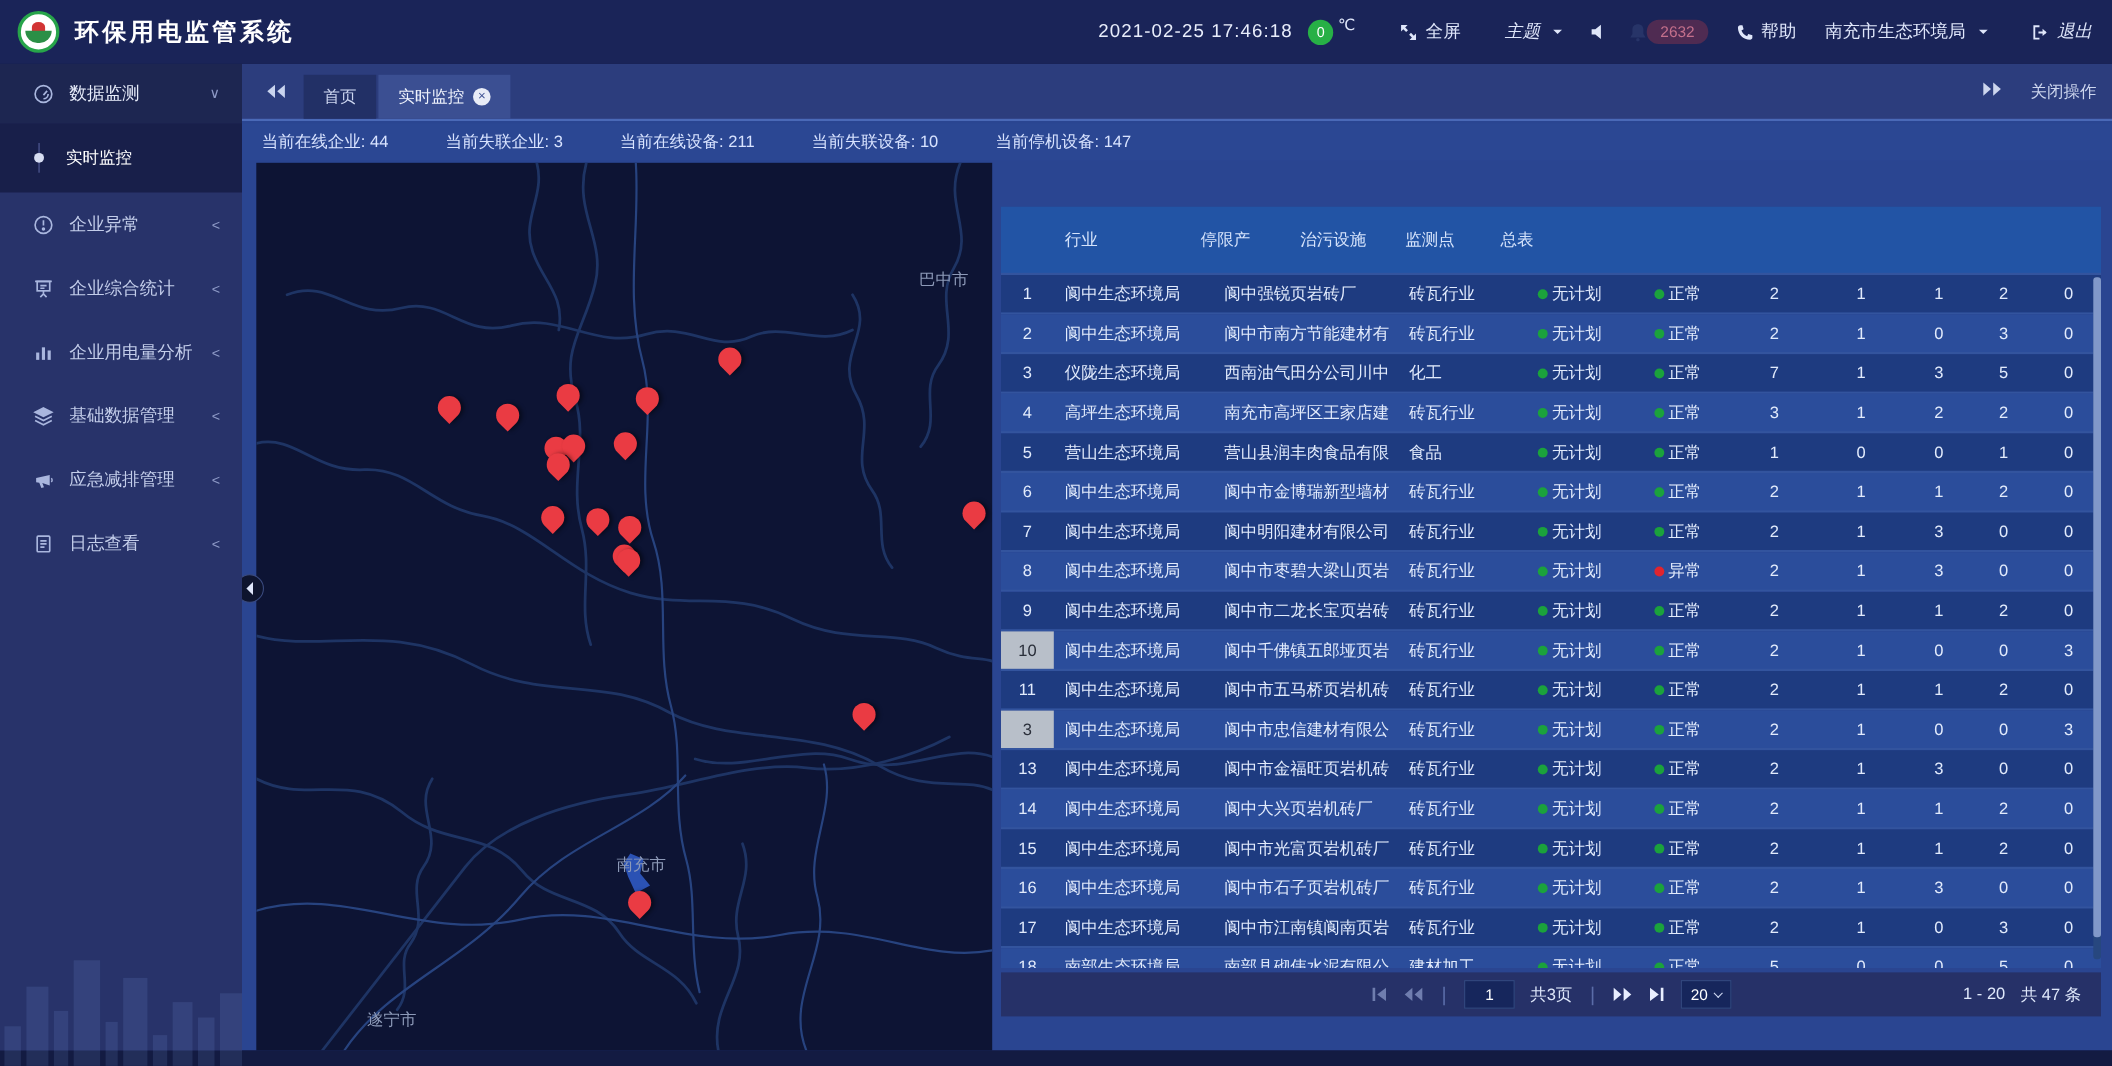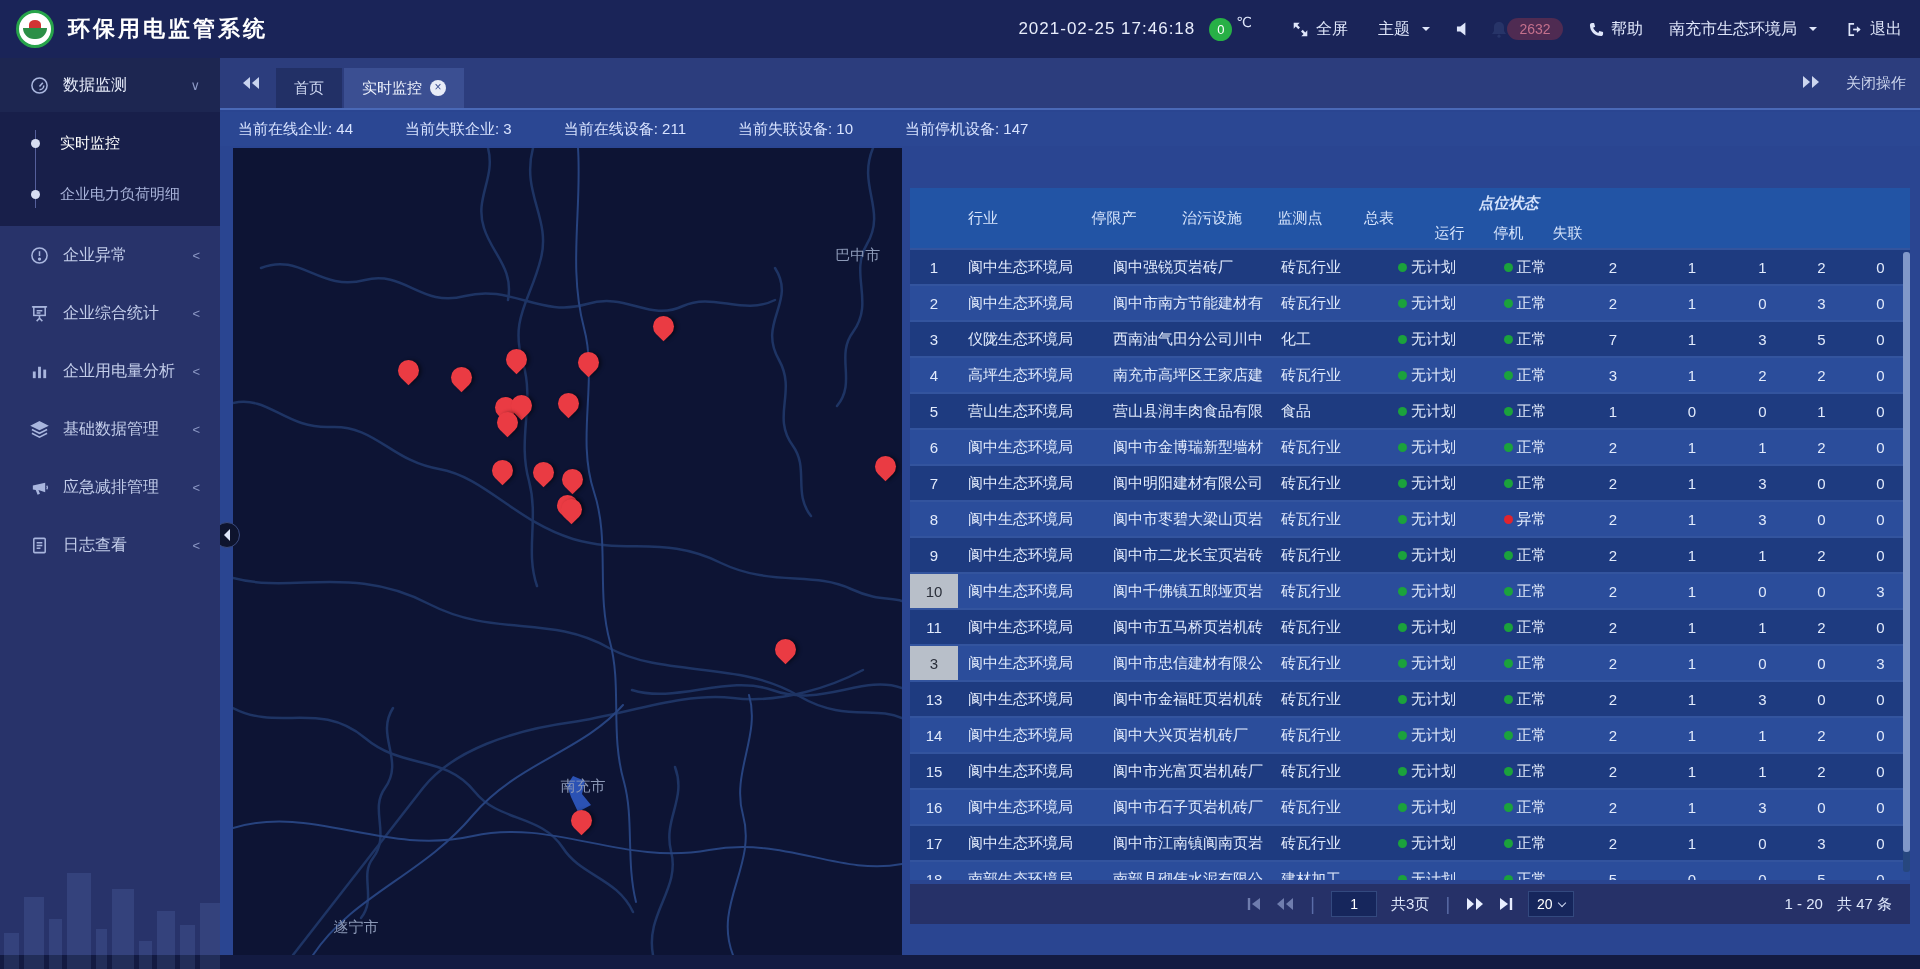"主题" .gap30 { font-style: none -> italic; margin-left: 30px -> 40px }
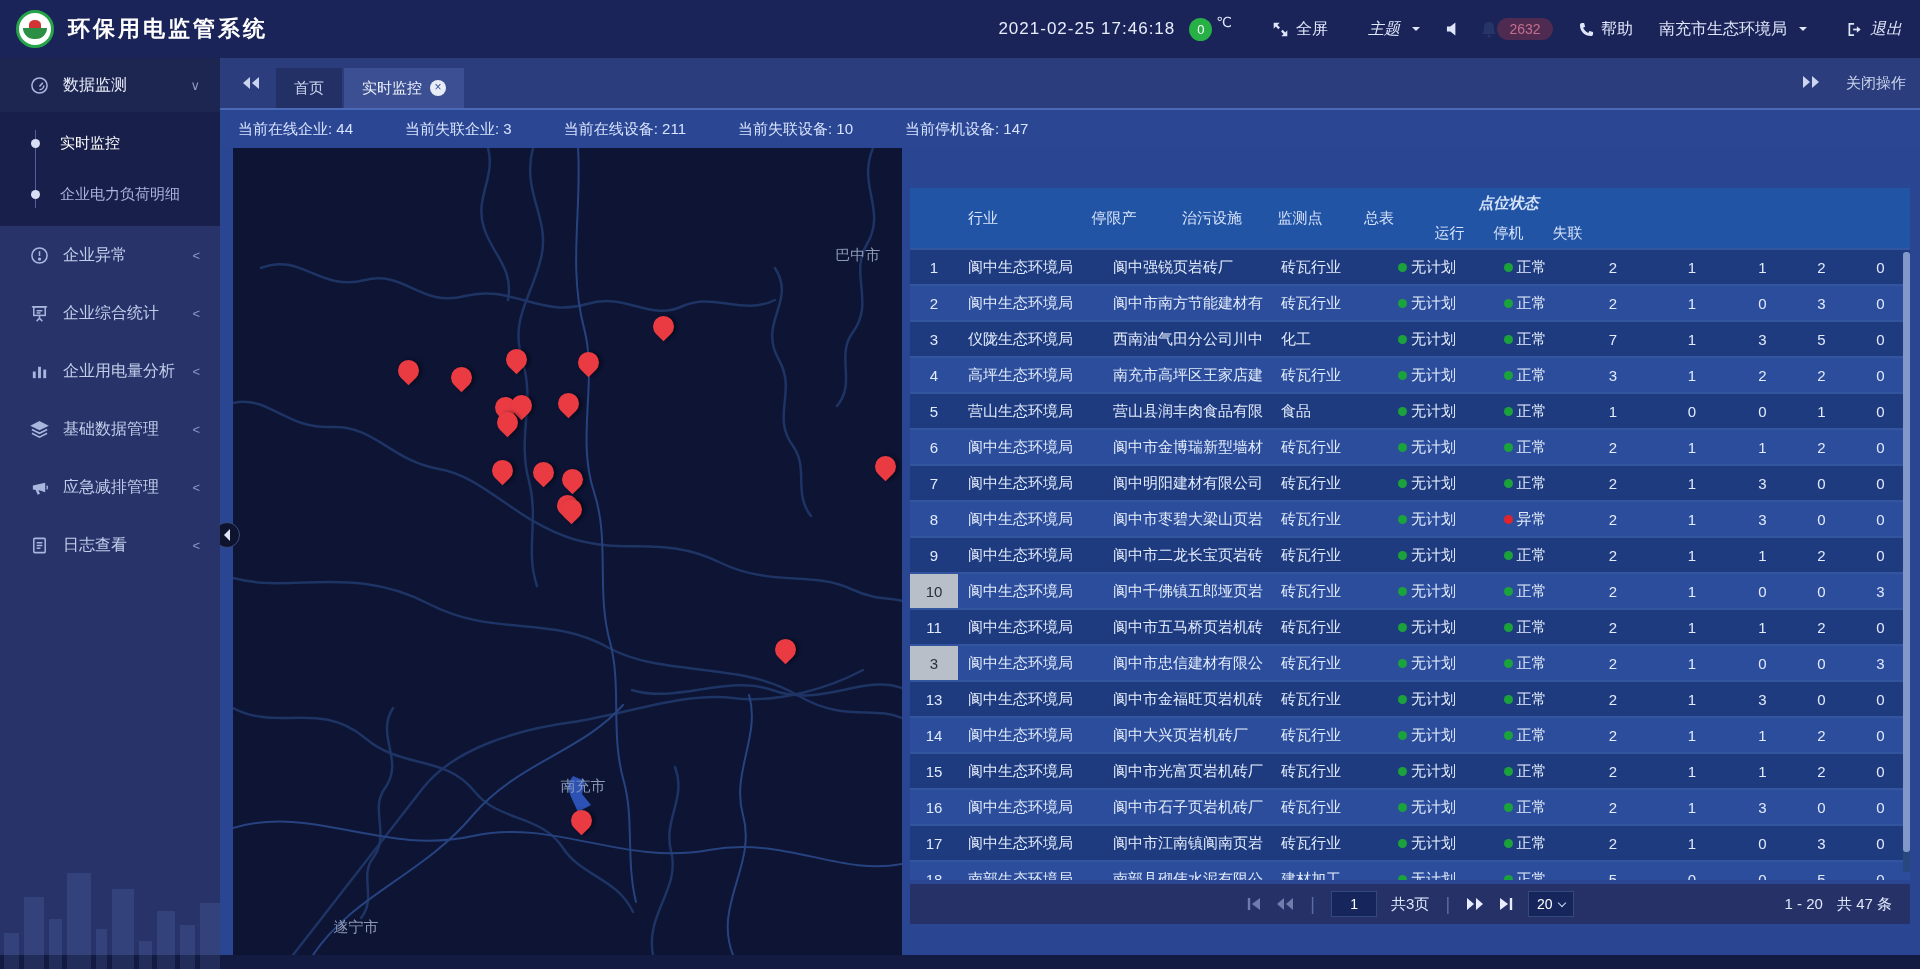"企业电力负荷明细" div.sb-subitem { html: <div> <span></span> <span>企业电力负荷明细</span> </div> -> none }
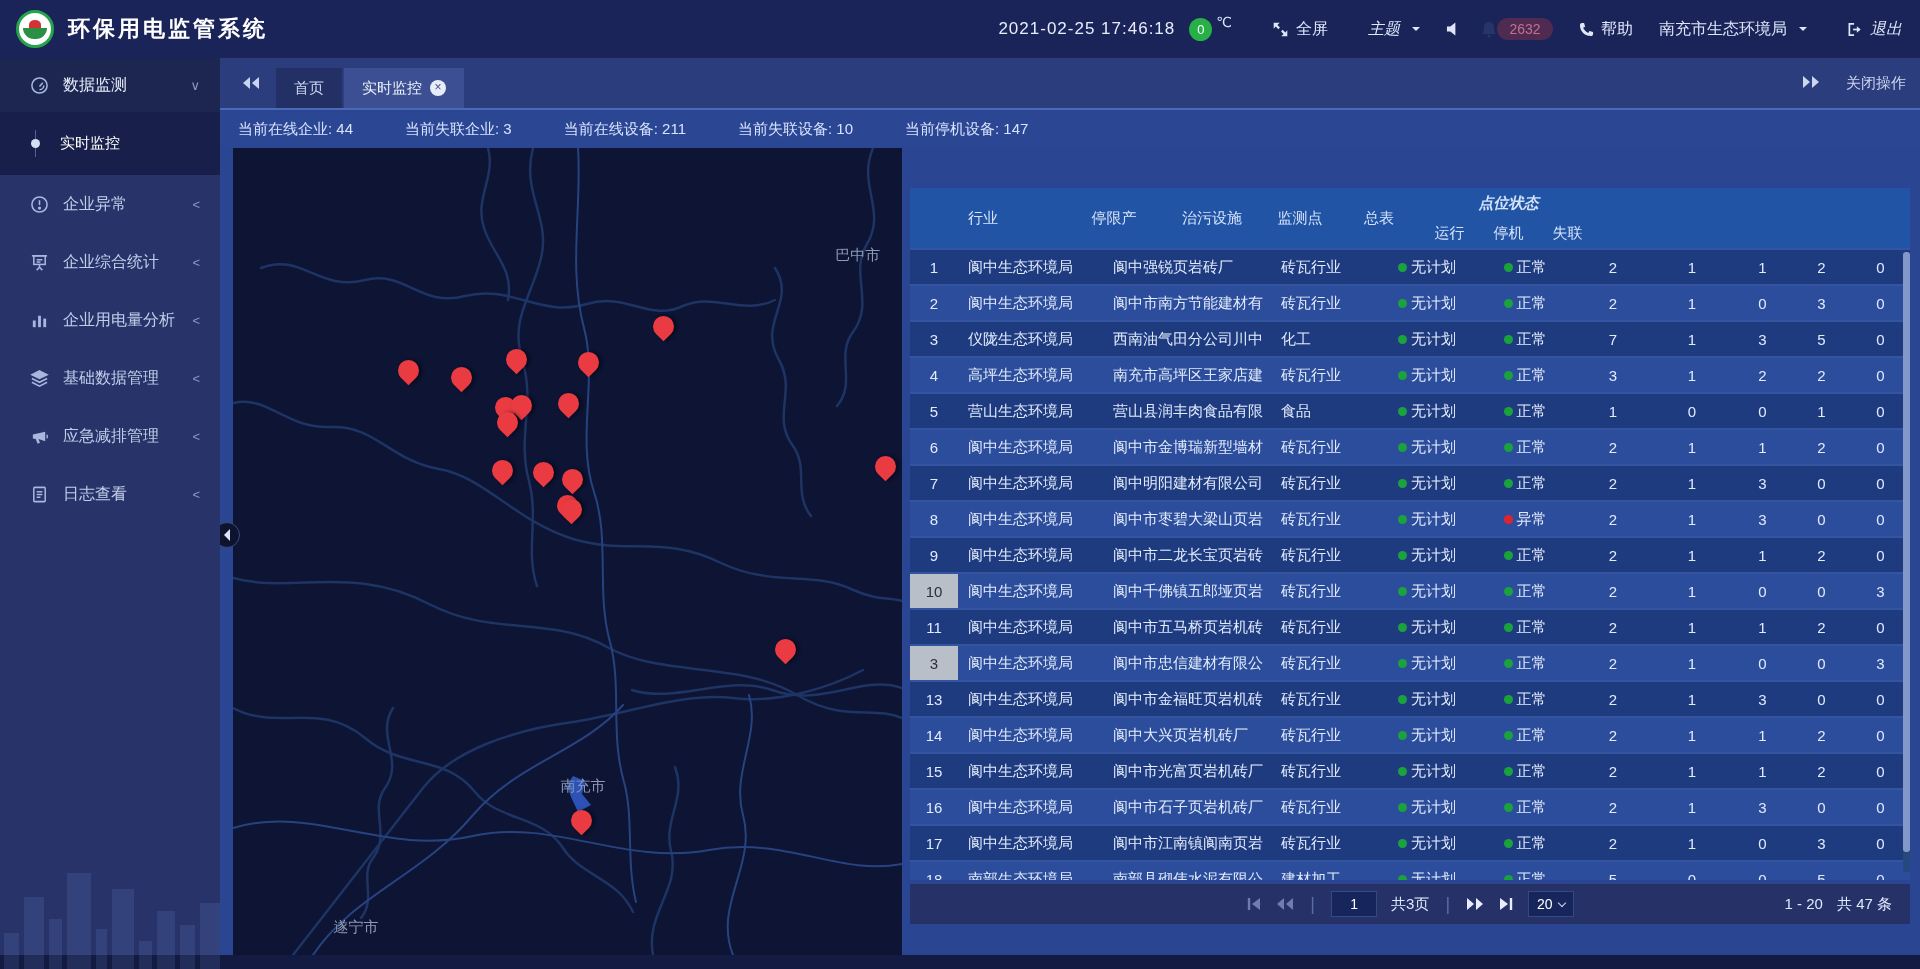"点位状态" div.th-group { html: <div> <div>点位状态</div> <div> <div>运行</div> <div>停机</div> <div>失联</div> </div> </div> -> none }
